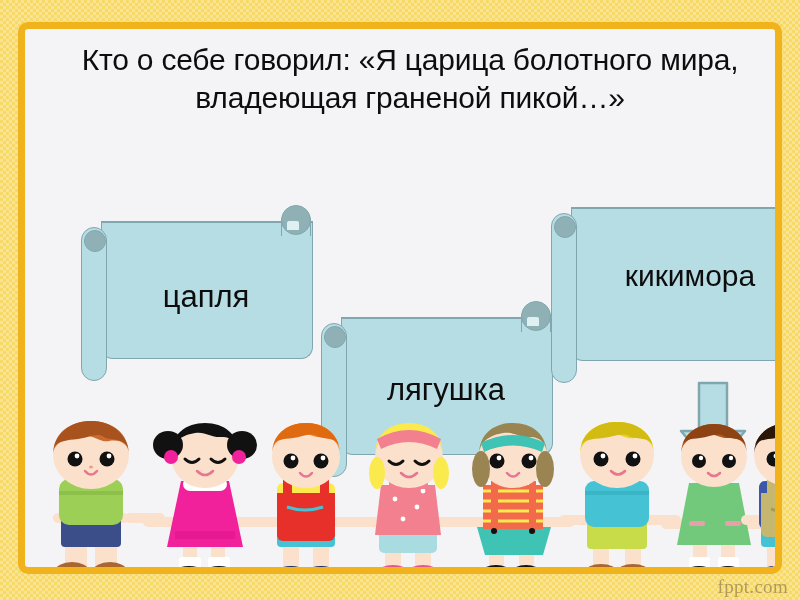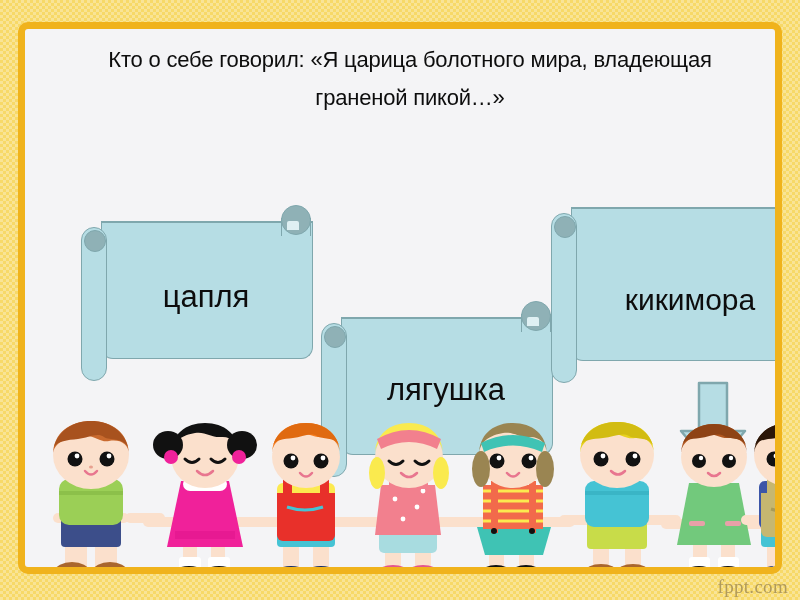"Кто о себе говорил: «Я" #title { font-size: 22px -> 30px }
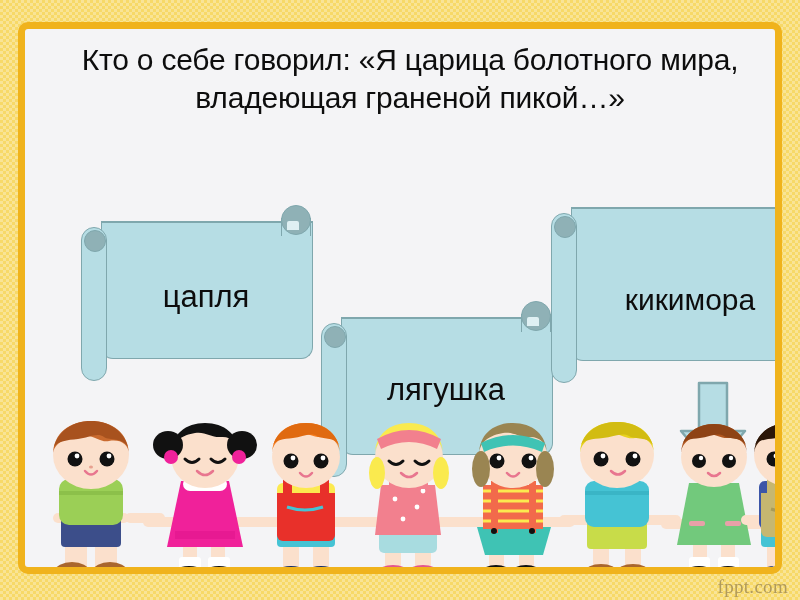"кикимора" #scroll-kikimora .label { margin-top: 24px -> none }
